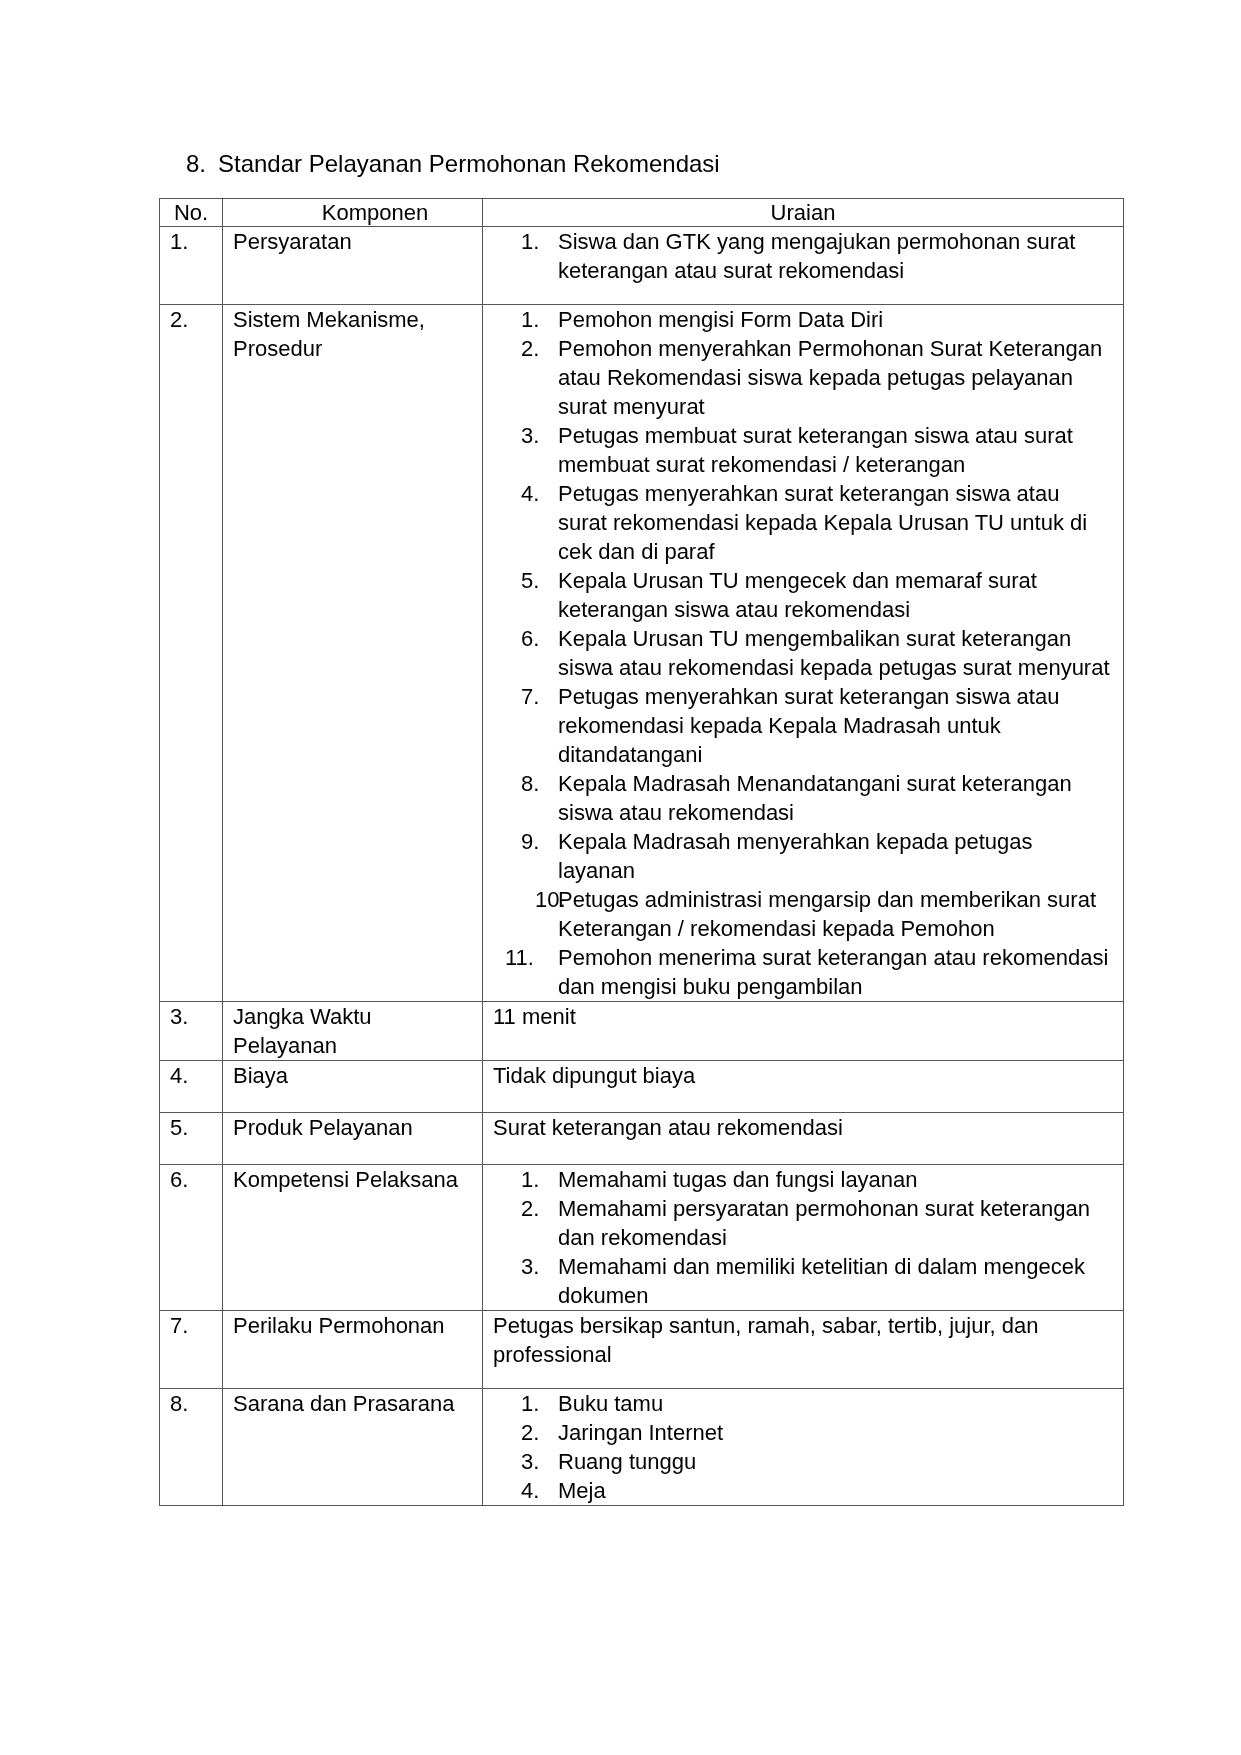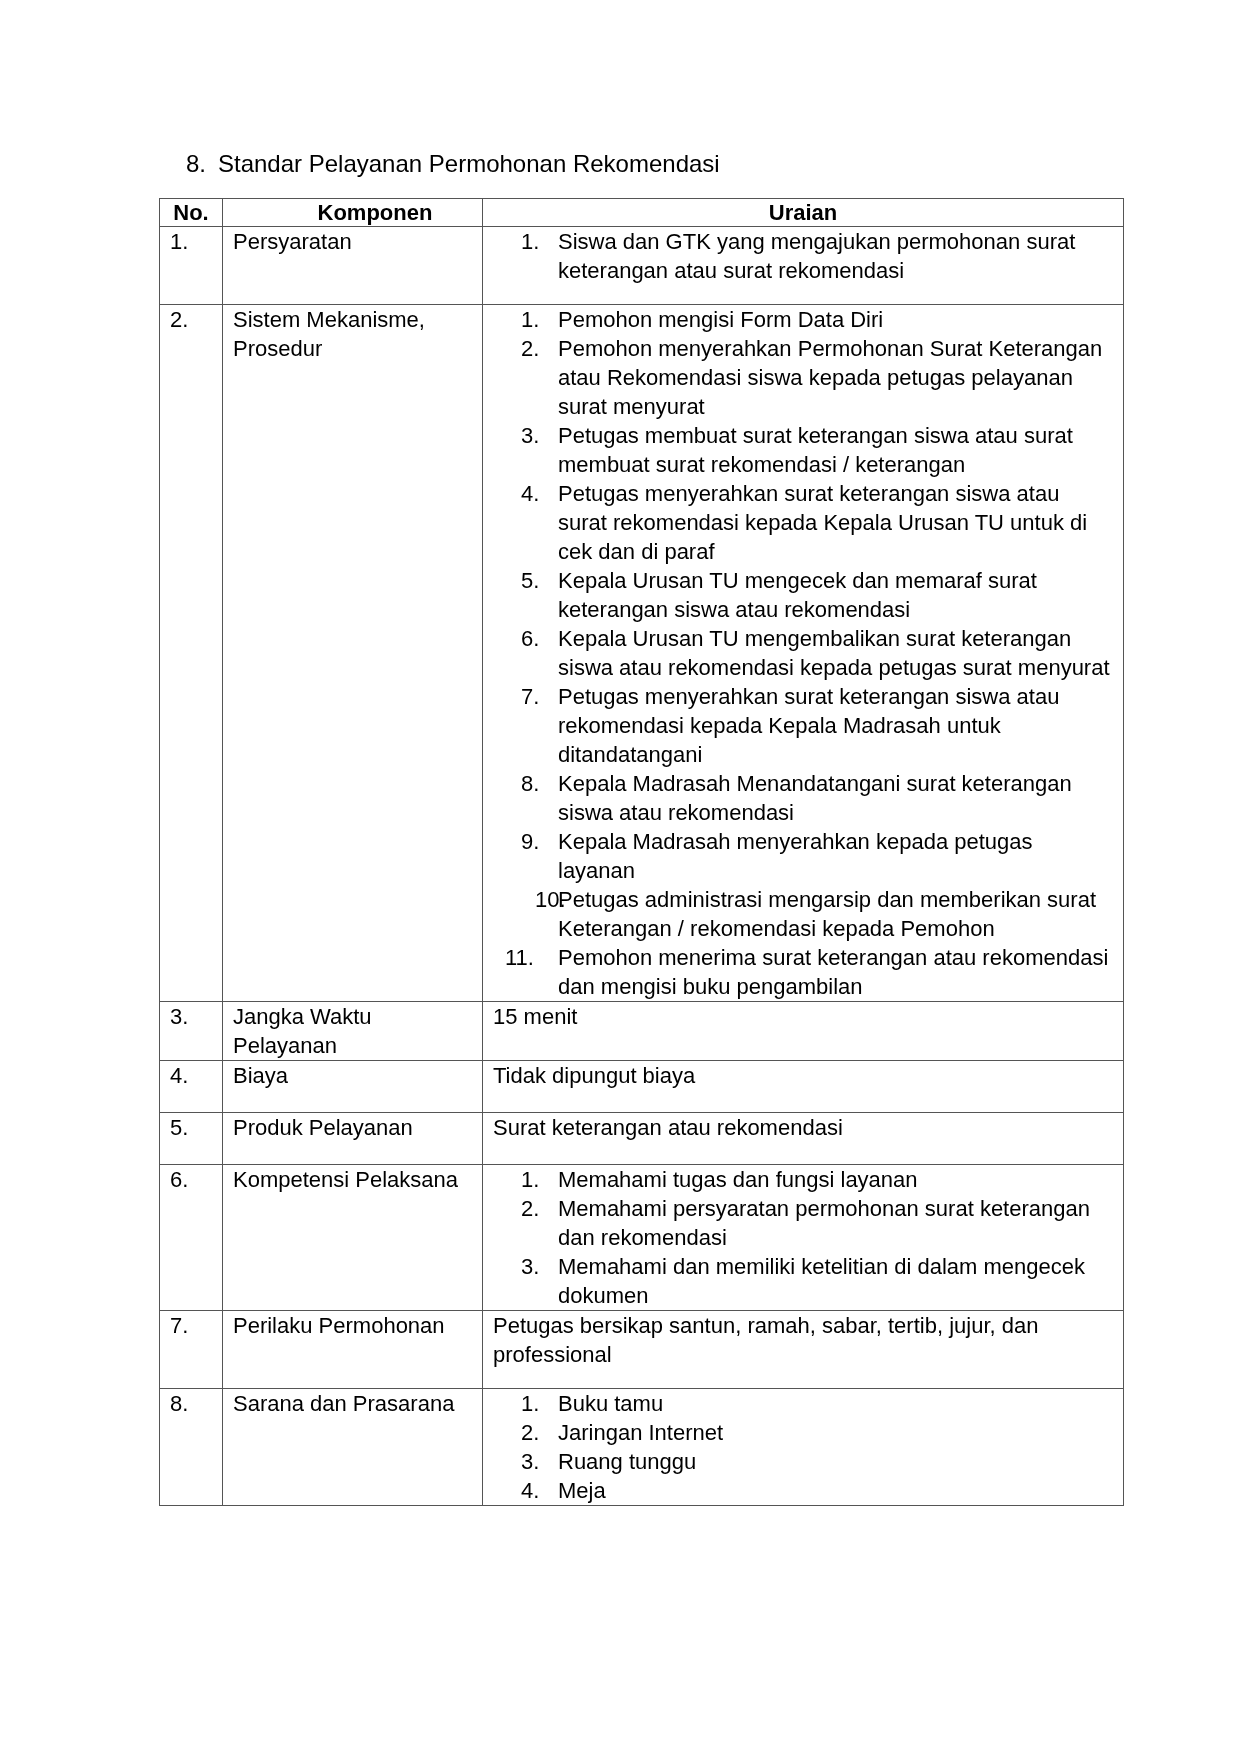"No." th { font-weight: bold -> normal }
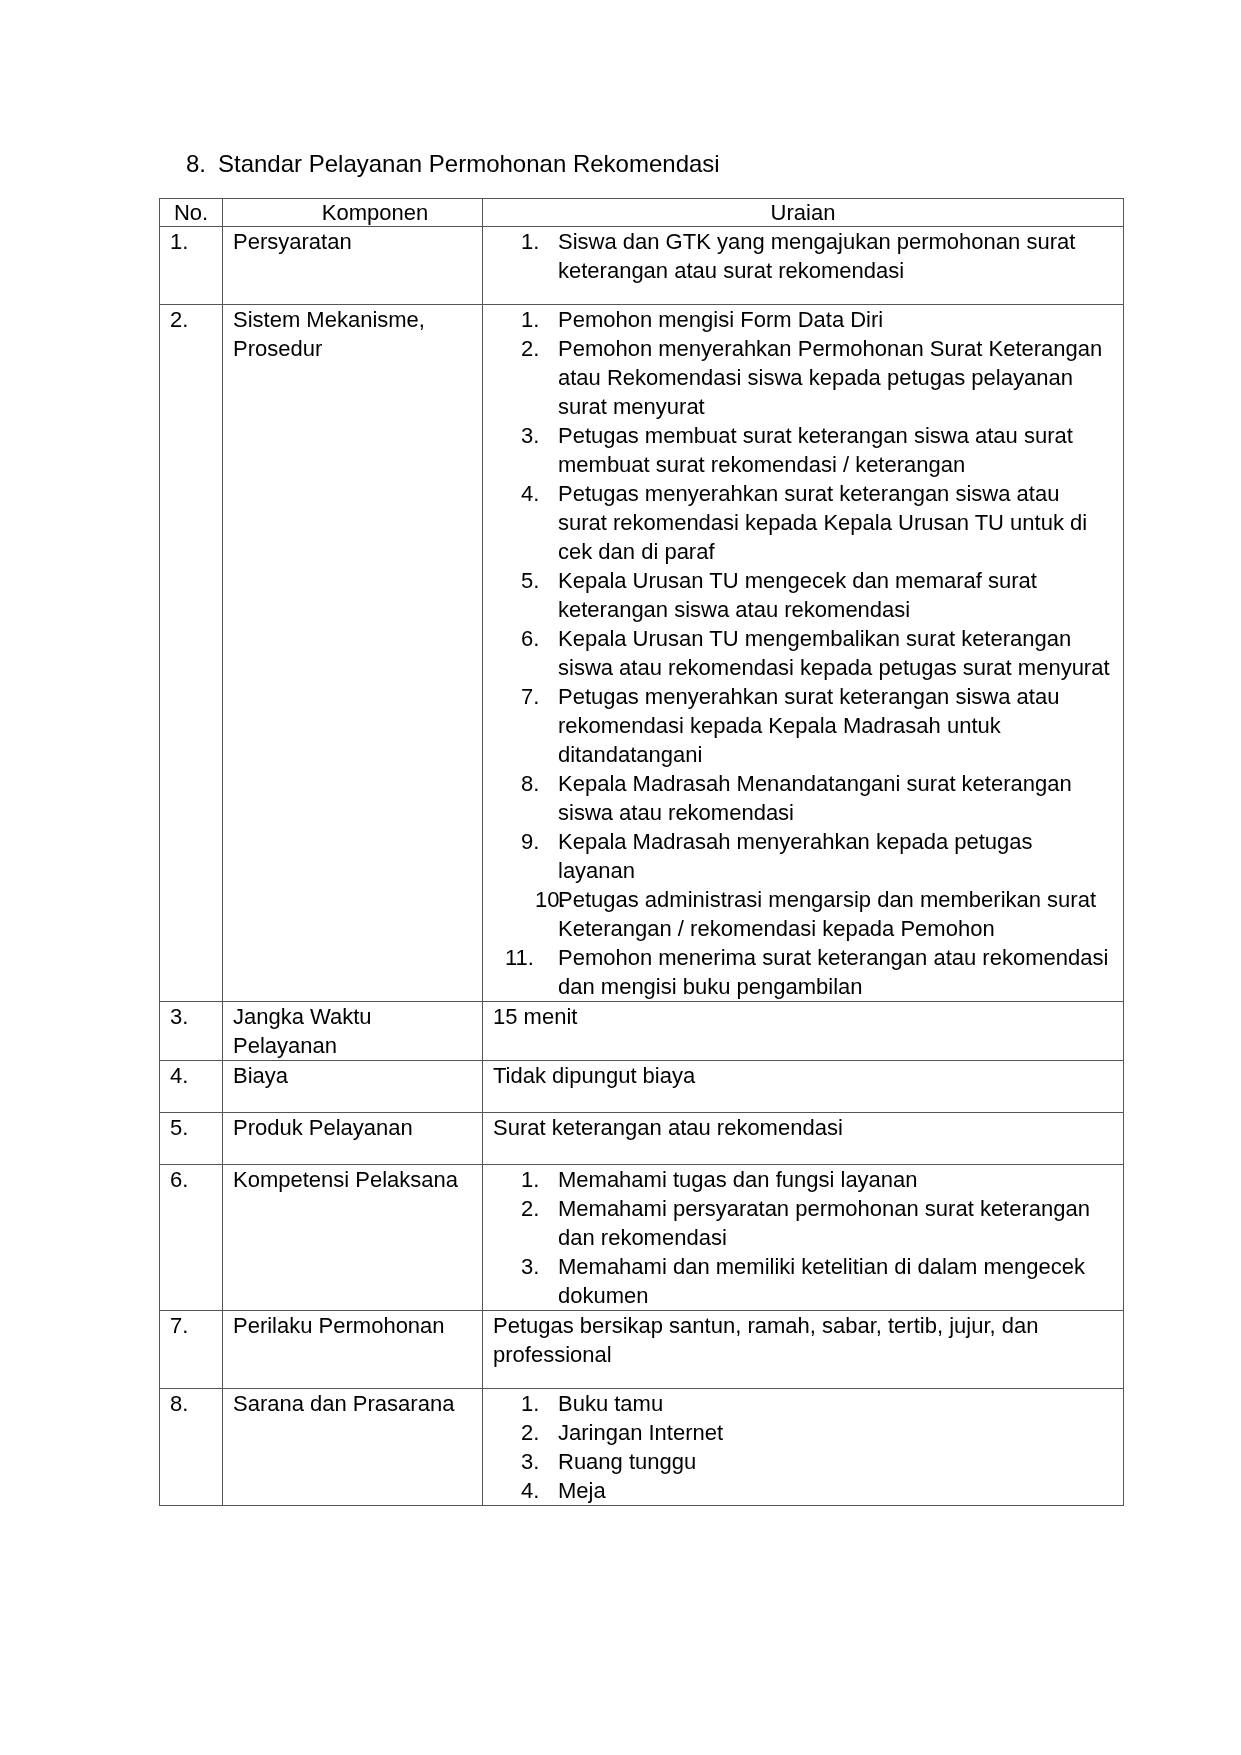"15 menit" td { text: 15 -> 11 }
